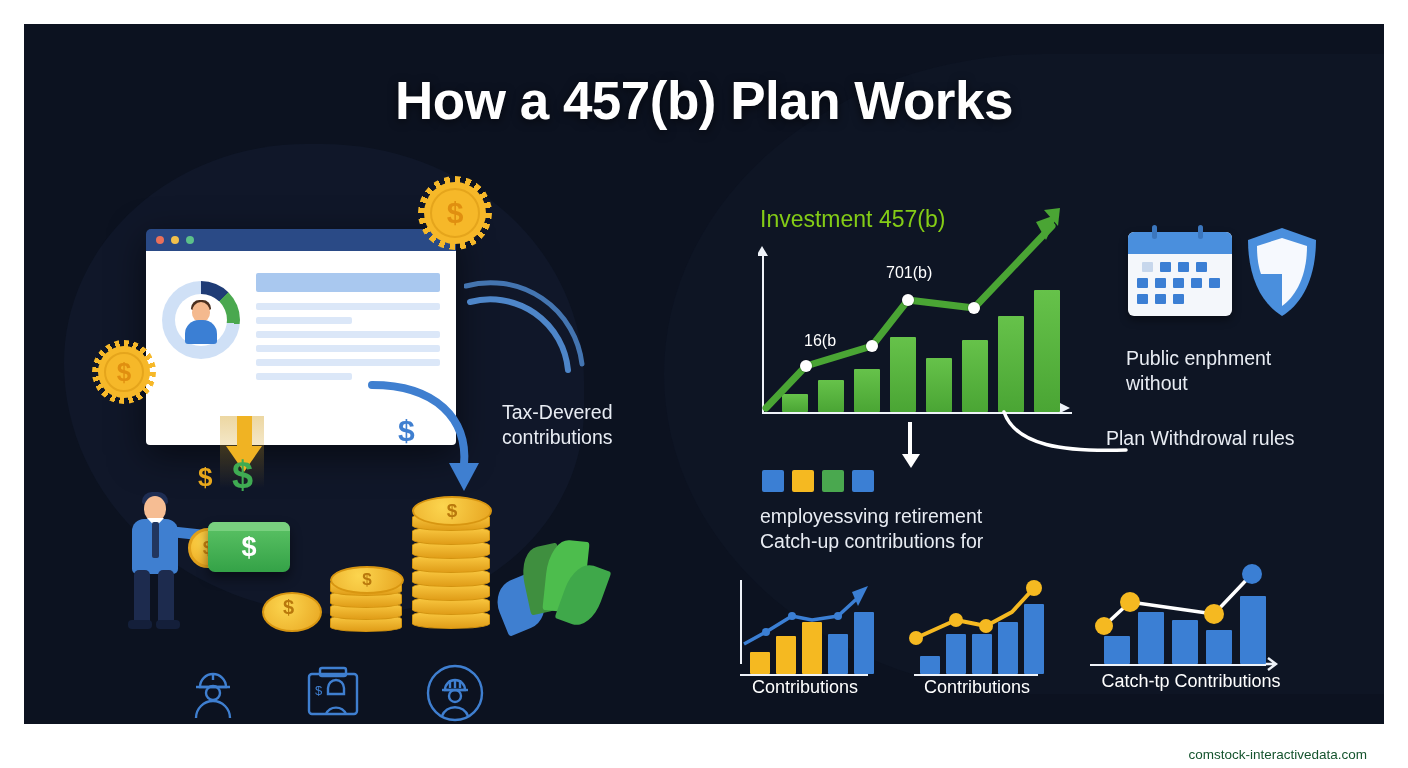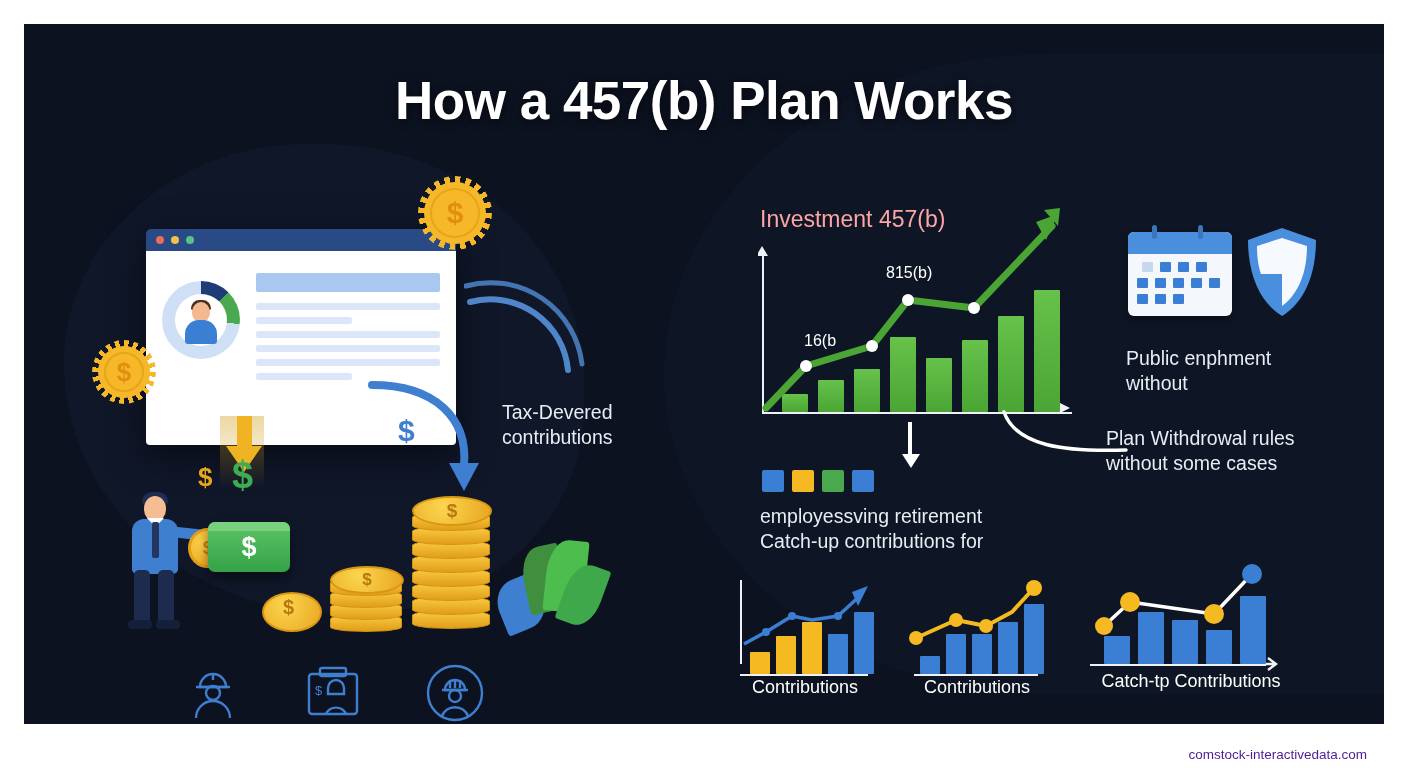"Investment 457(b)" .sectionTitle { color: #fca5a5 -> #84cc16 }
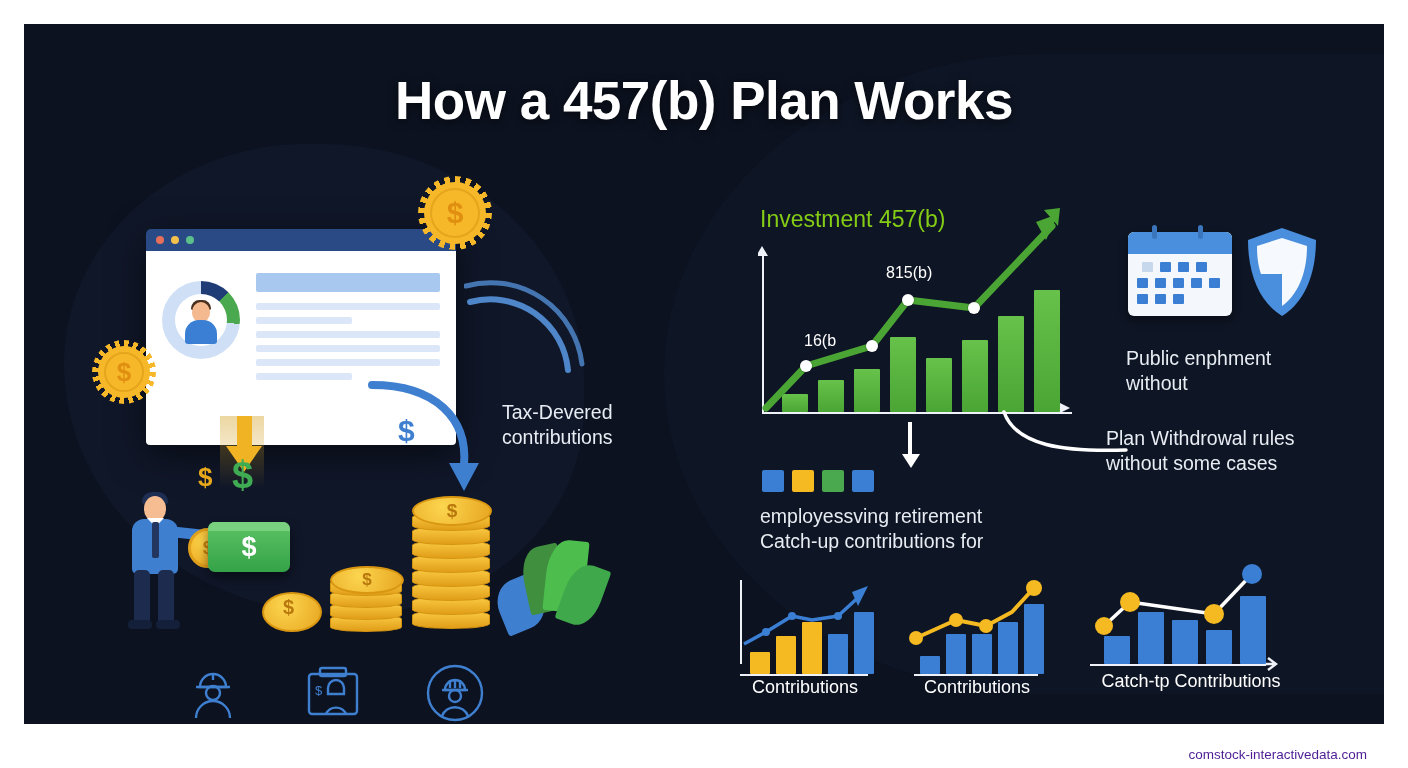"815(b)" div.lbl { text: 815 -> 701 }
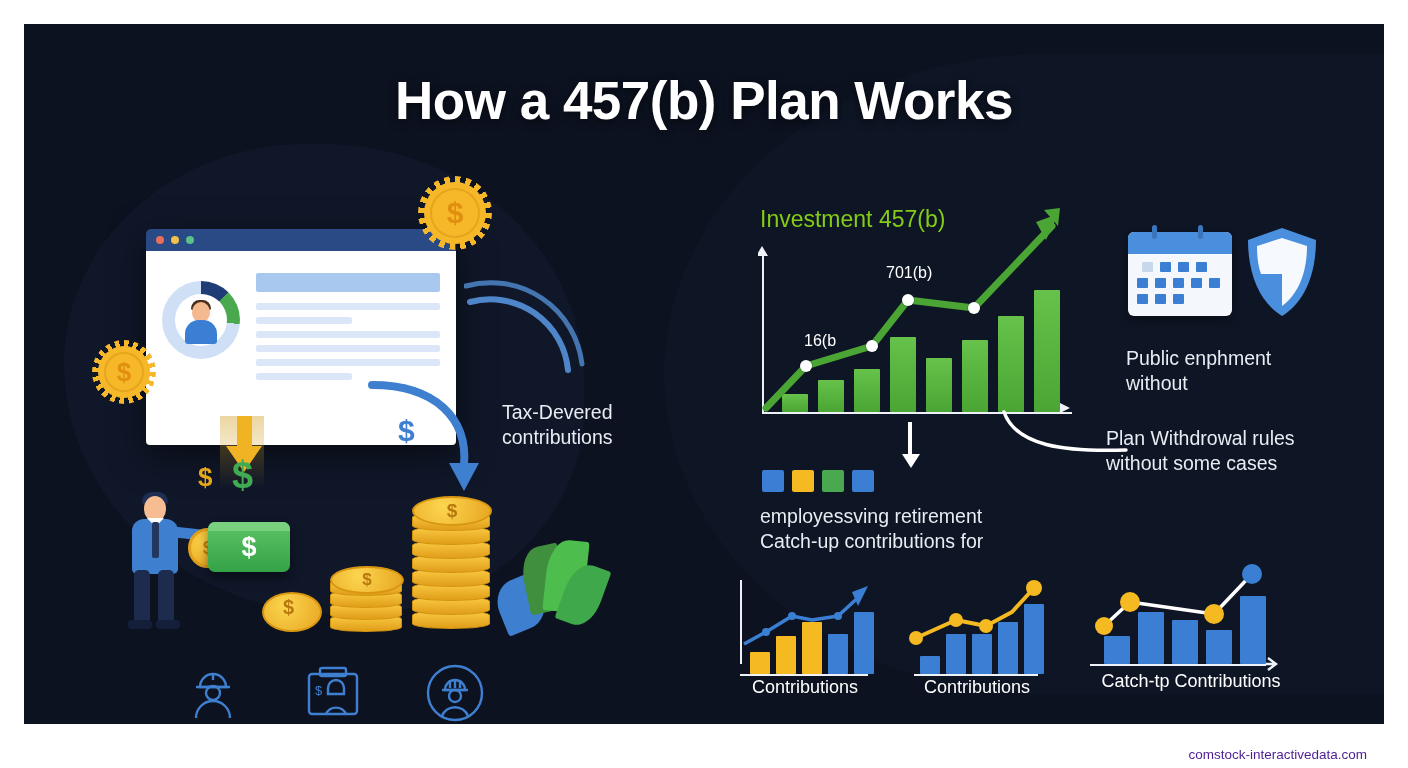"without some cases" div { html: <div>without some cases</div> -> none }
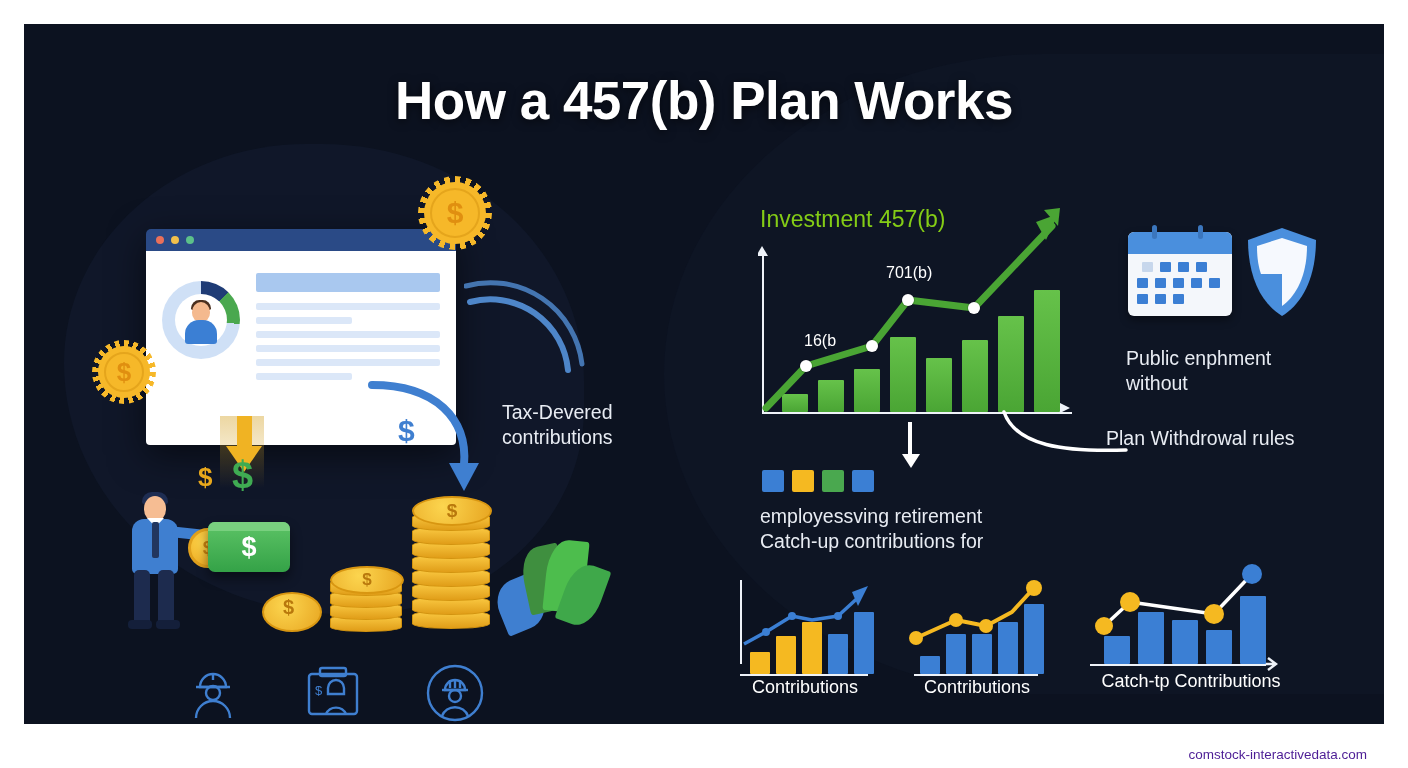"comstock-interactivedata.com" .footer { color: #4c1d95 -> #14532d }
